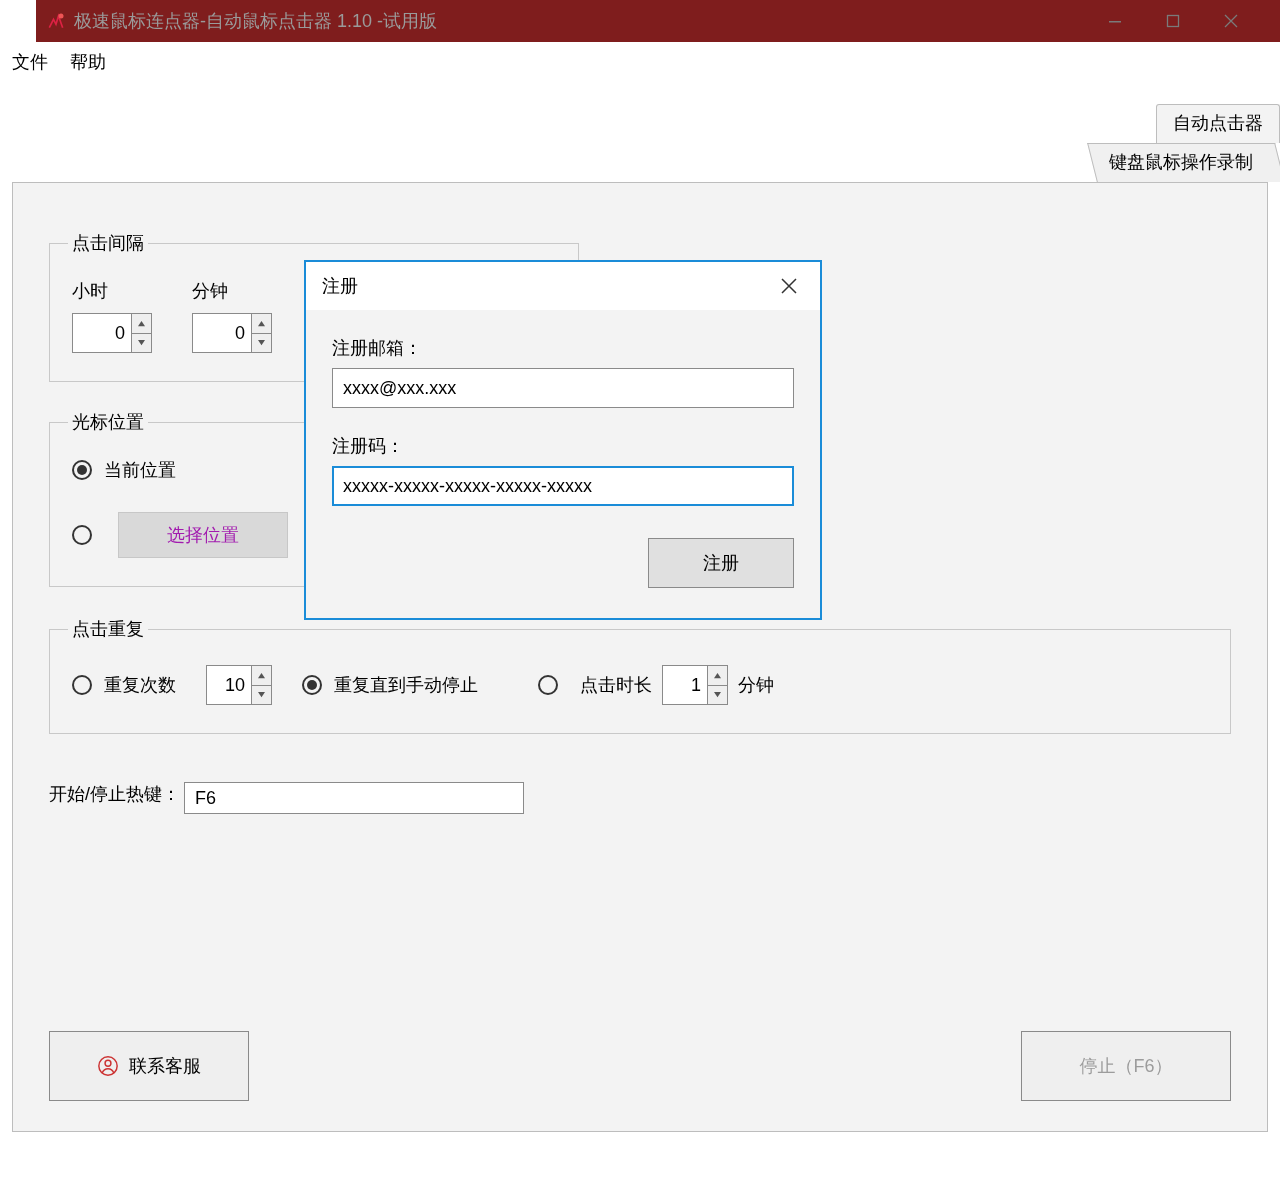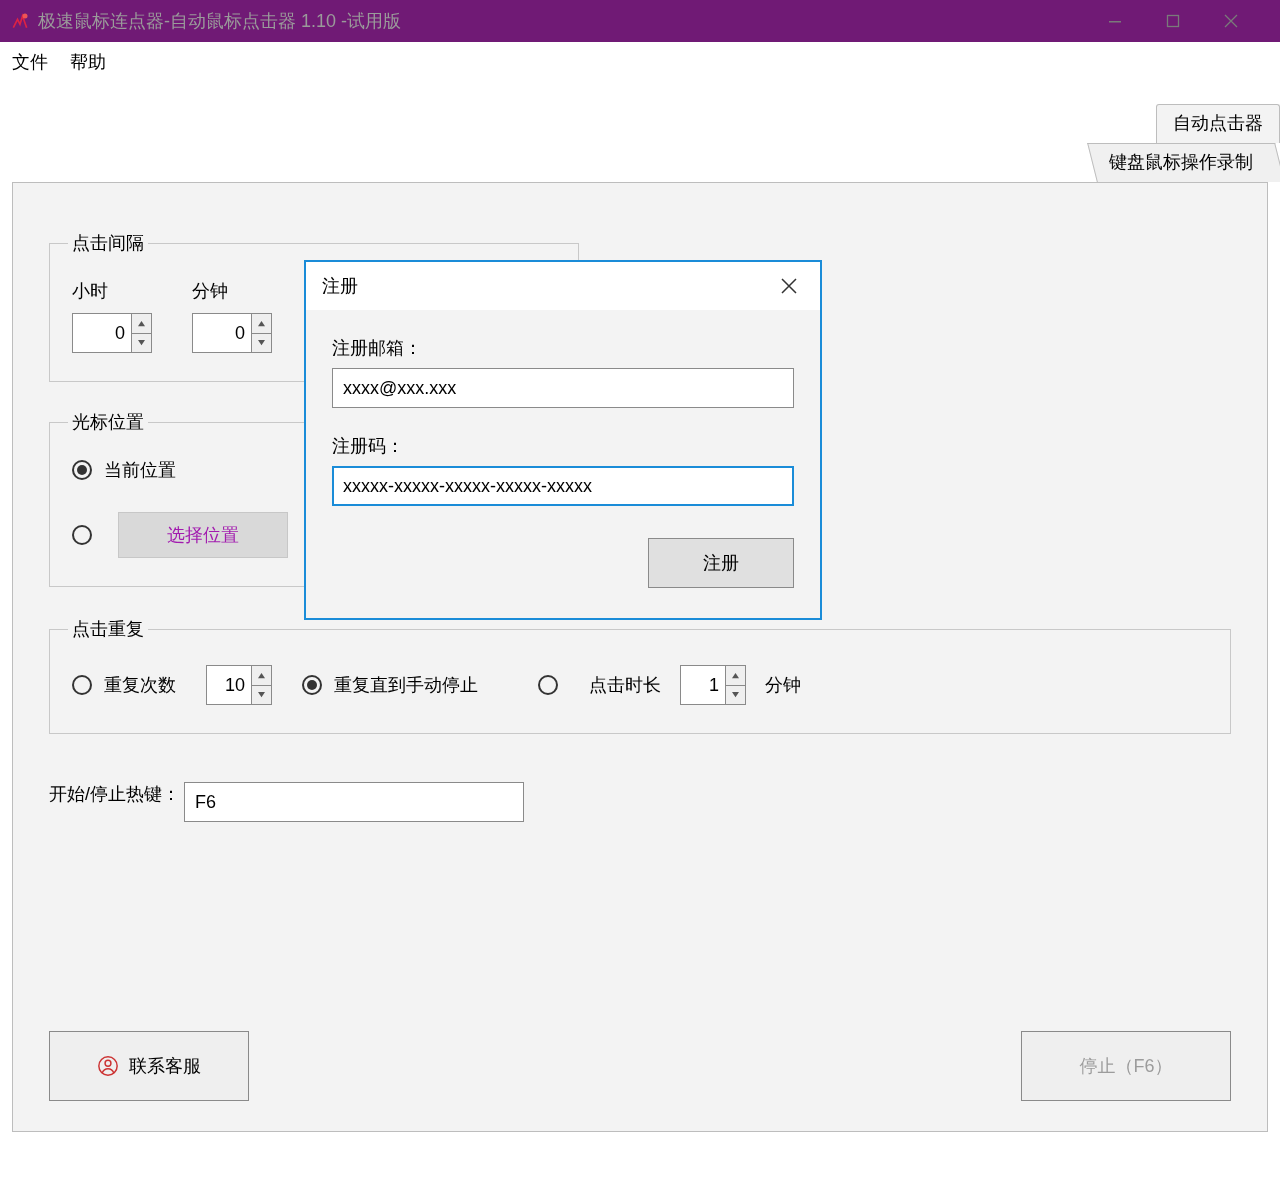"极速鼠标连点器-自动鼠标点击器 1.10 -试用版" .titlebar { background: #701a75 -> #7f1d1d; margin-left: none -> 36px }
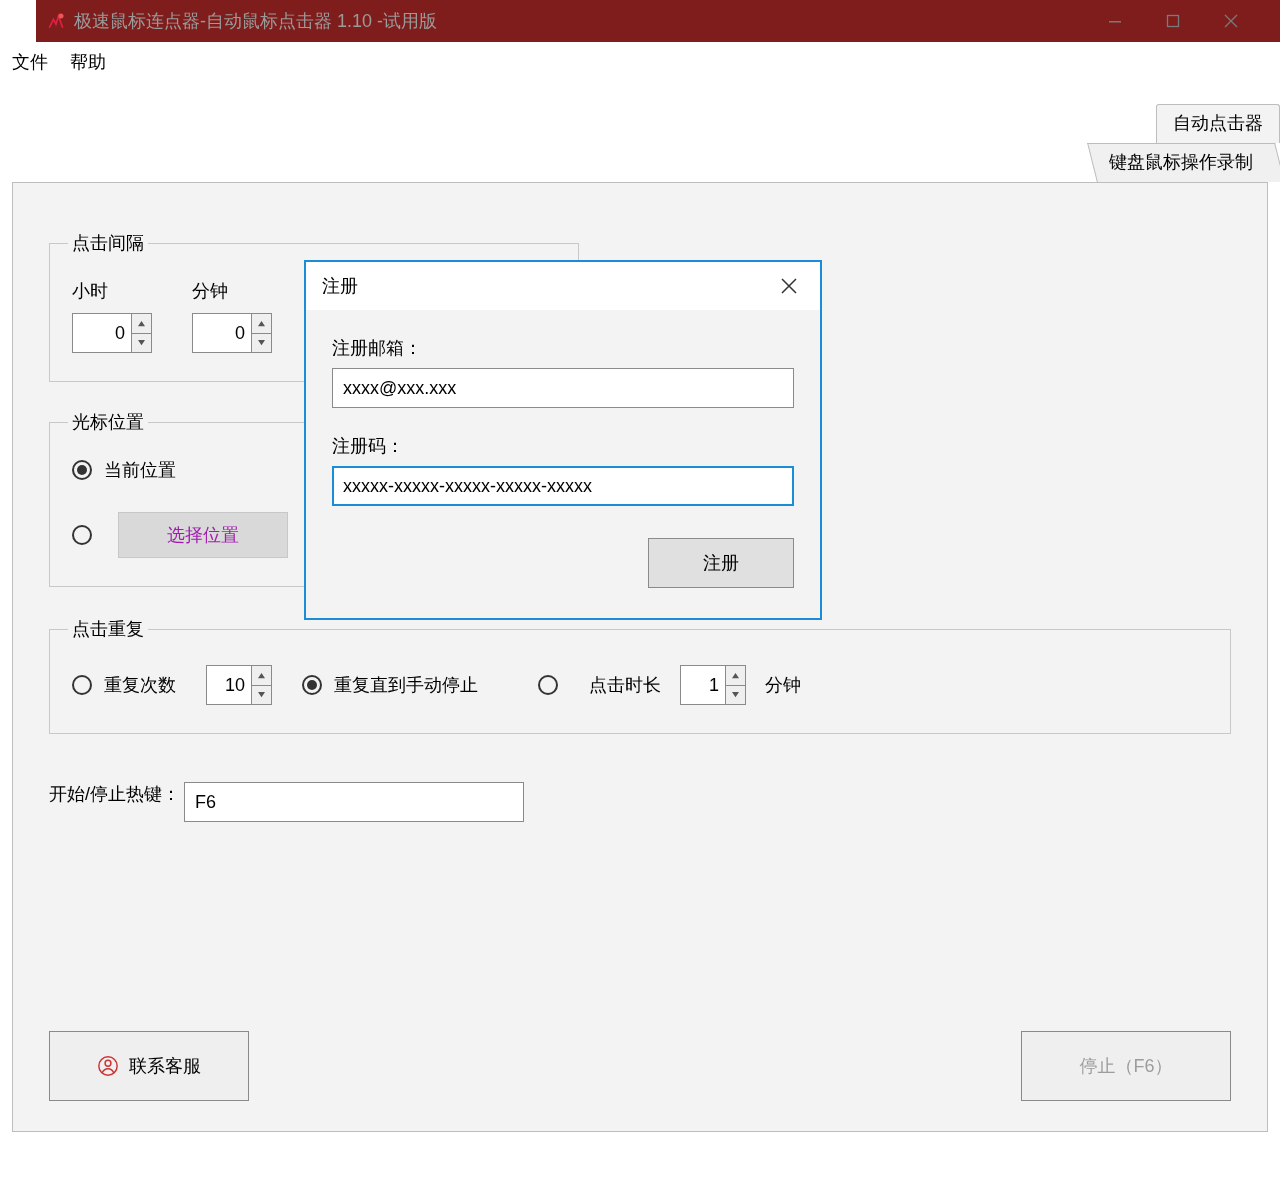"点击时长" div { gap: 19px -> 10px }
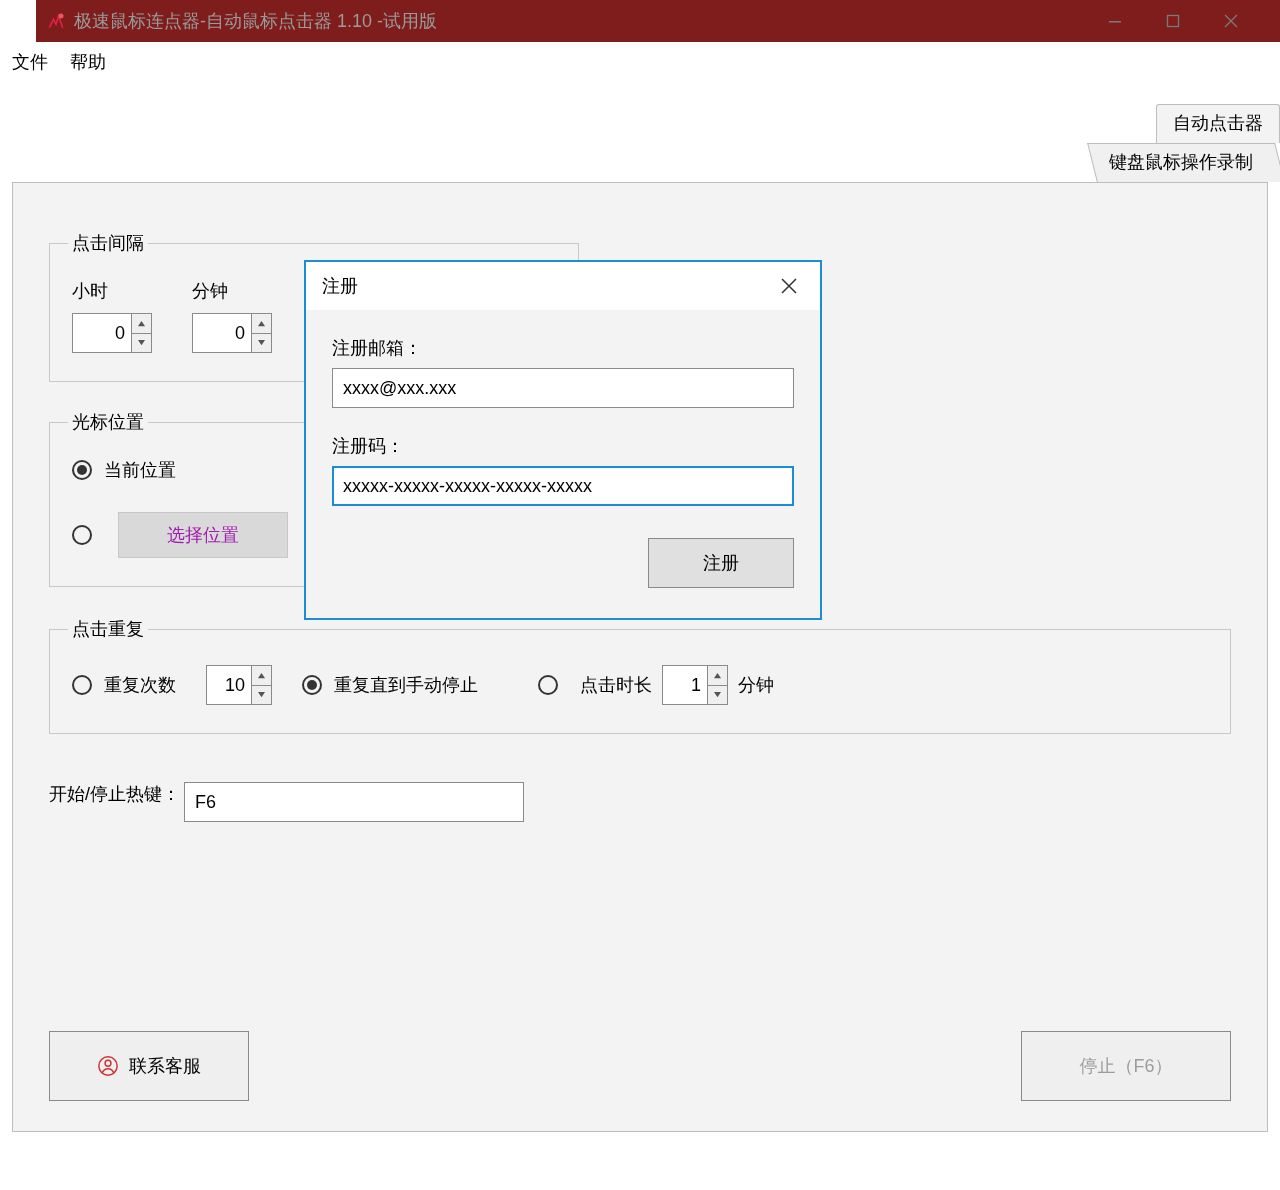"F6" .hotkey-input { height: 40px -> 32px }
